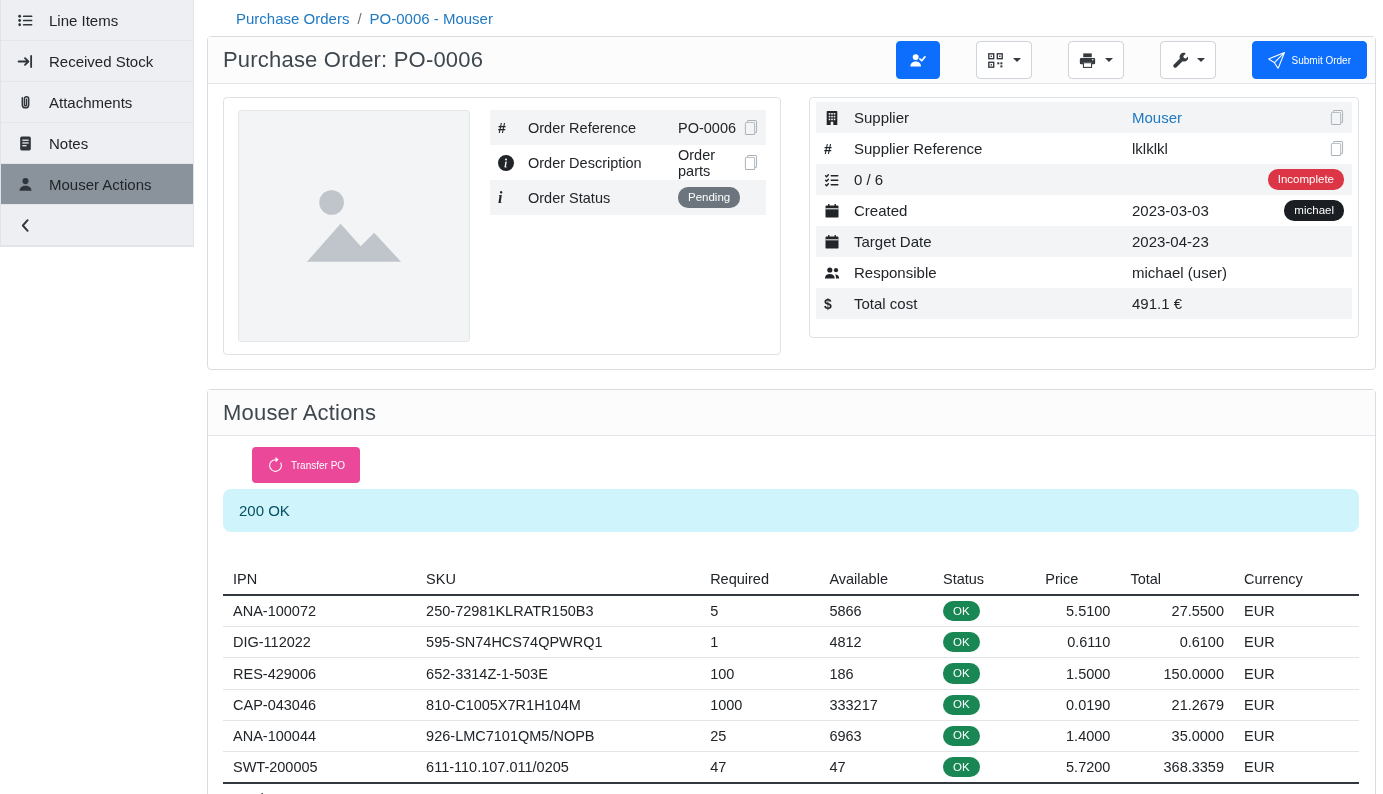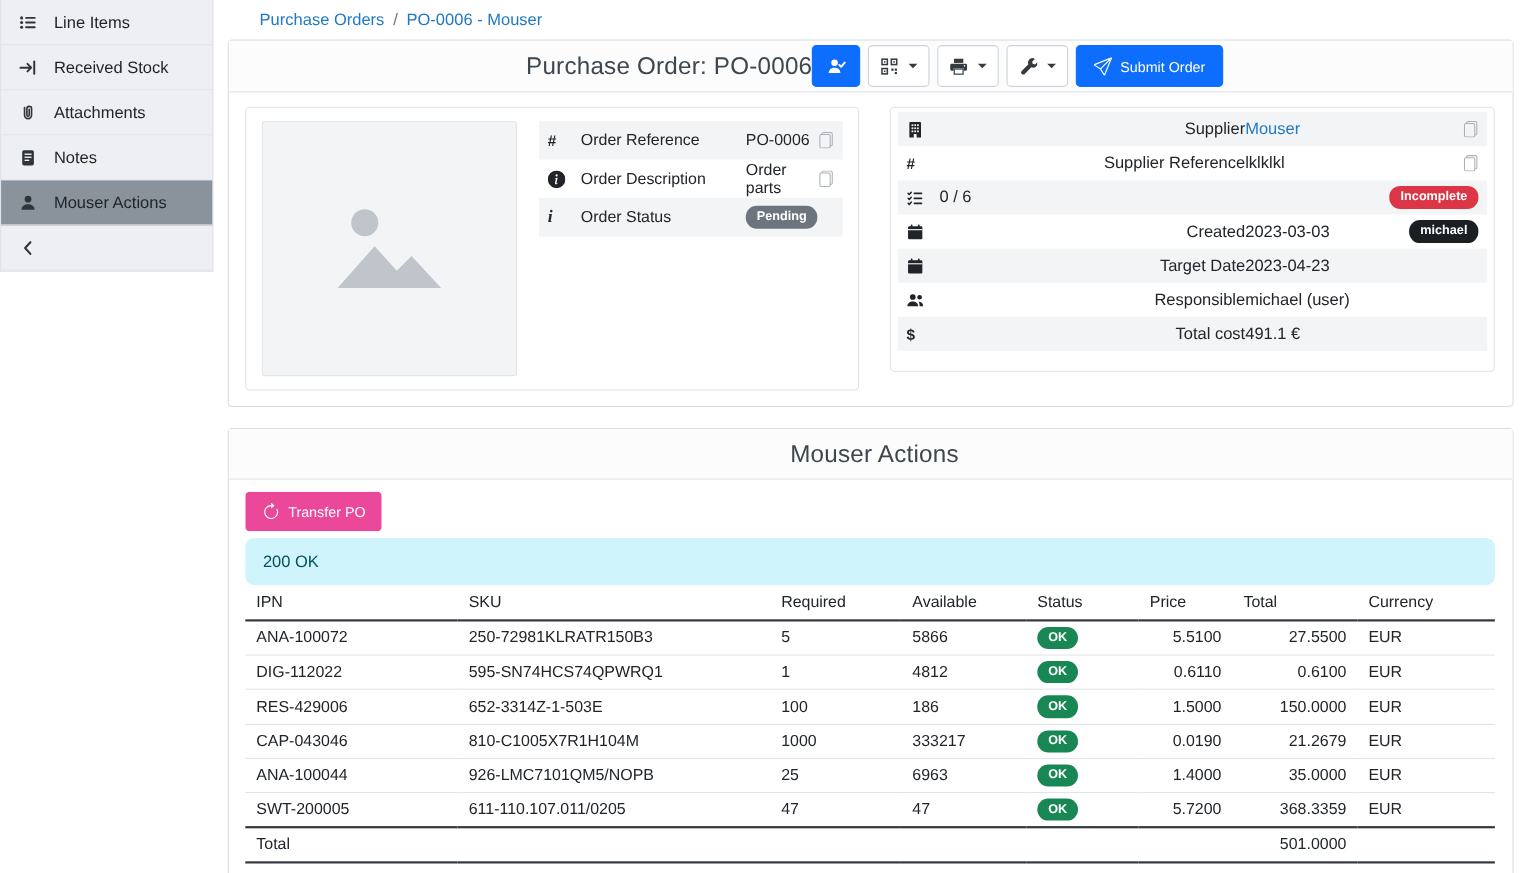"Purchase Order: PO-0006" .panel-header { justify-content: center -> space-between }
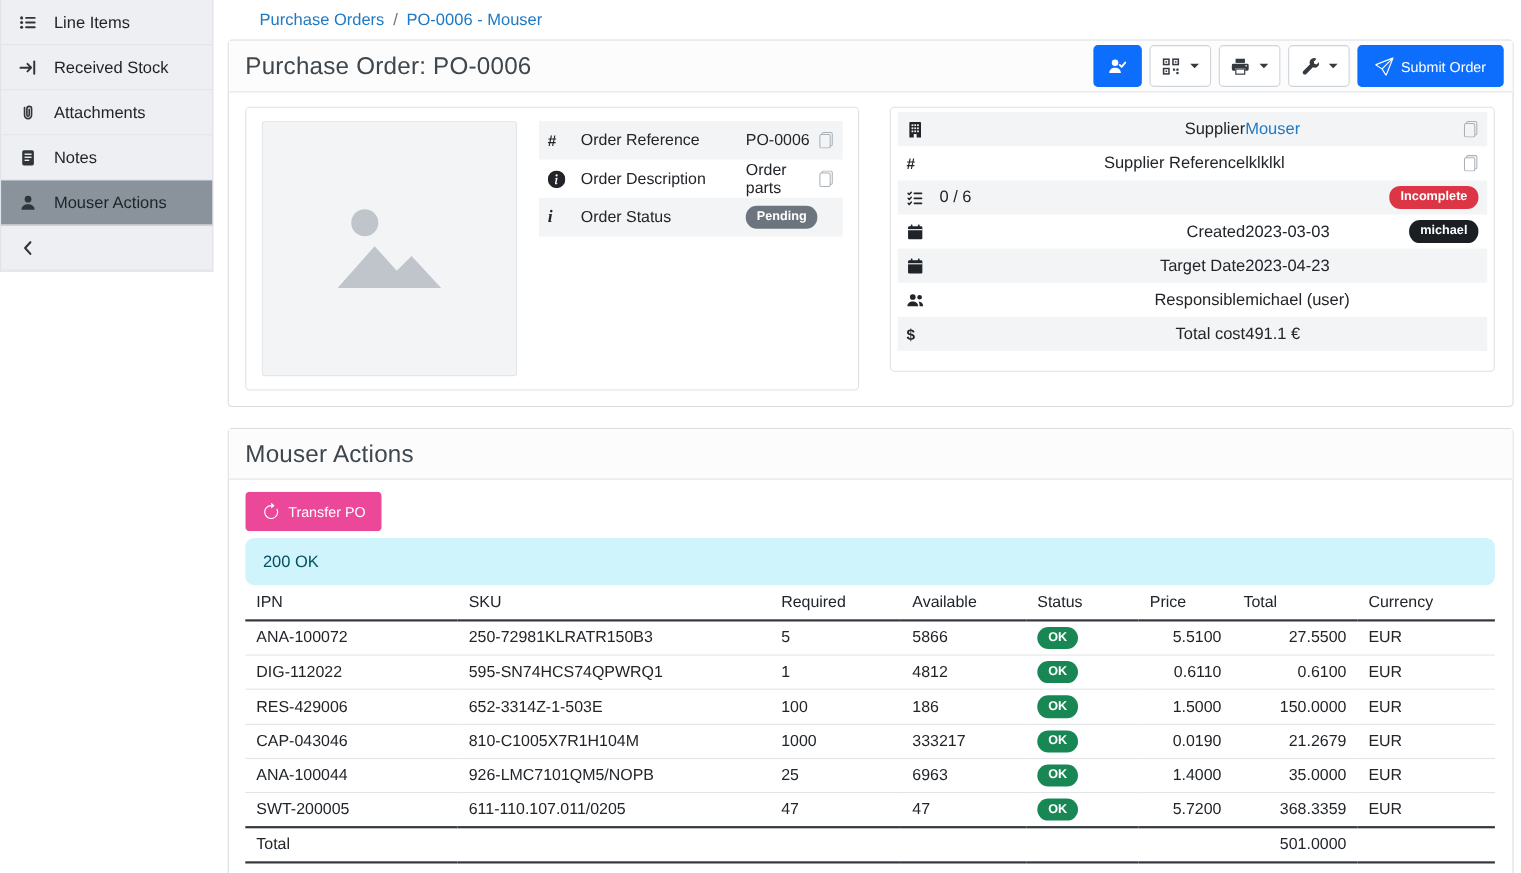"Submit Order" .btn { font-size: 13px -> 10px; margin-left: none -> 29px }
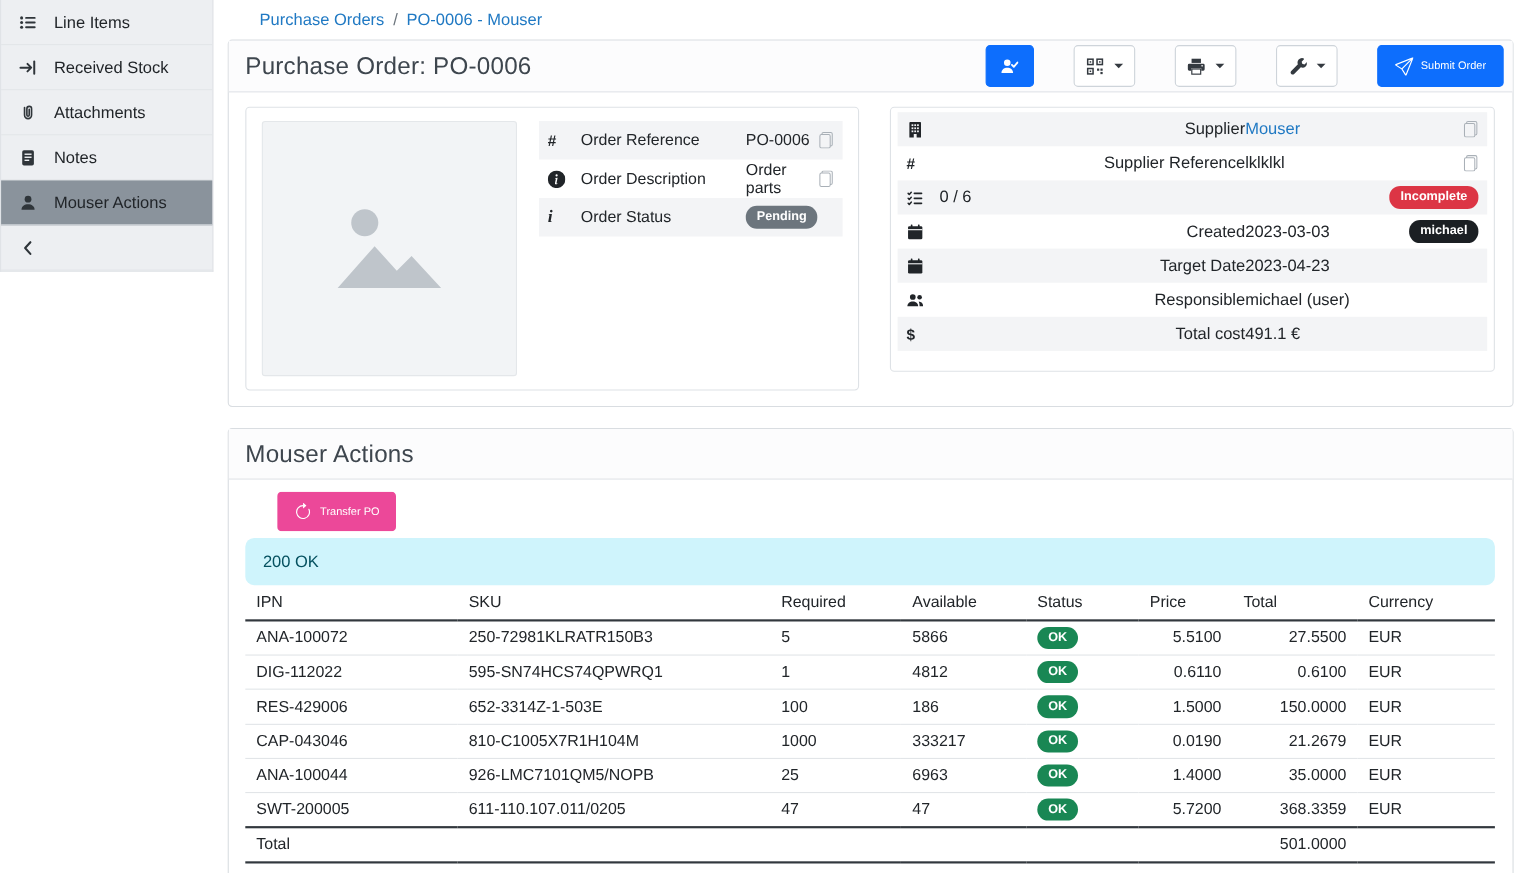"Supplier" .right-card { text-align: right -> none }
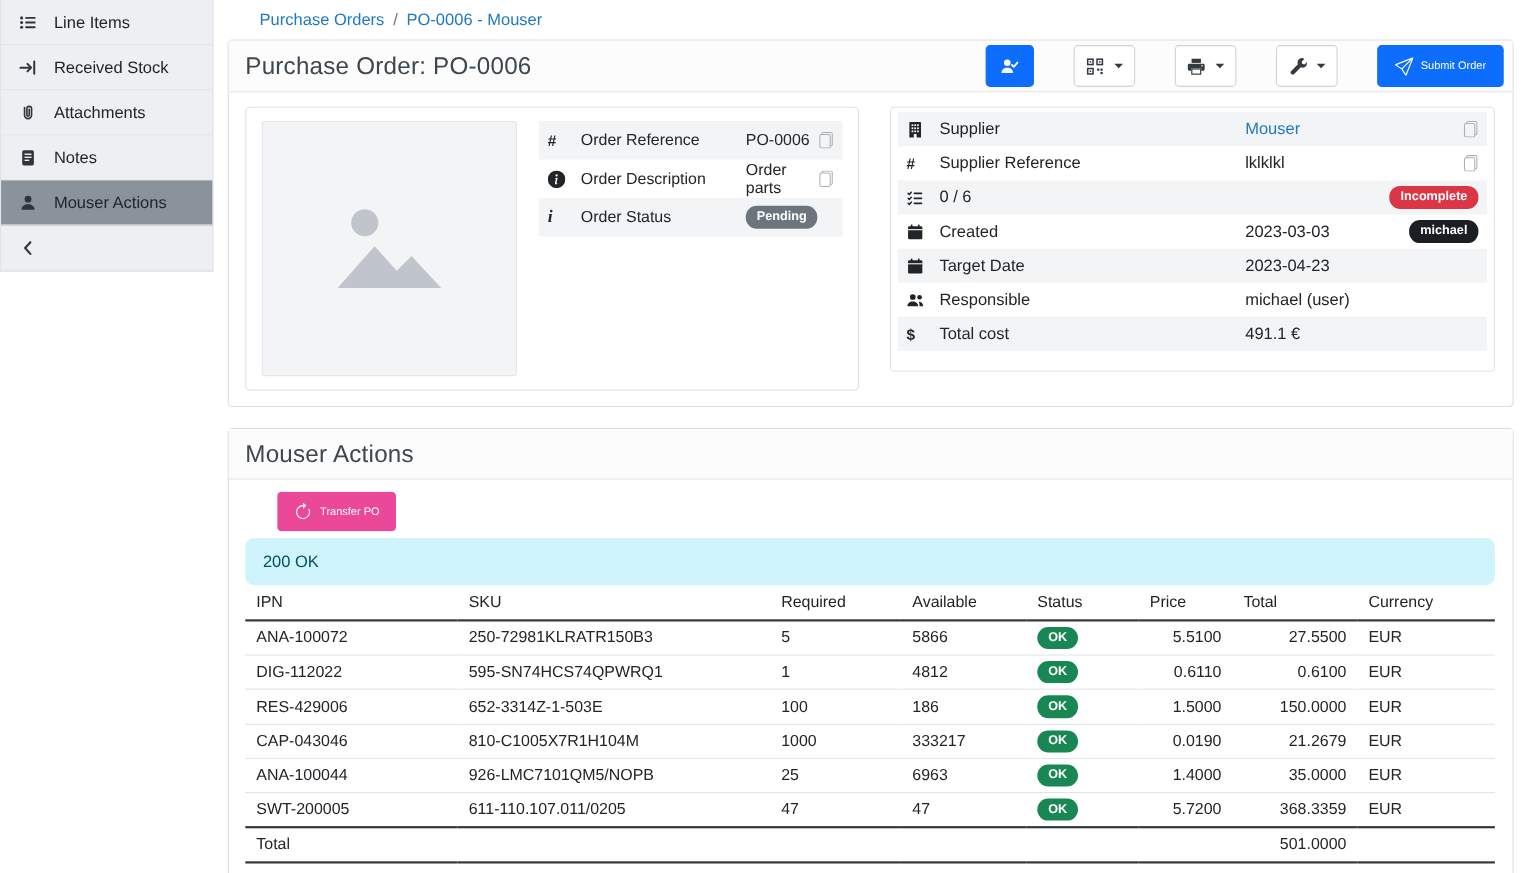"Incomplete" .badge { font-weight: 700 -> 400 }
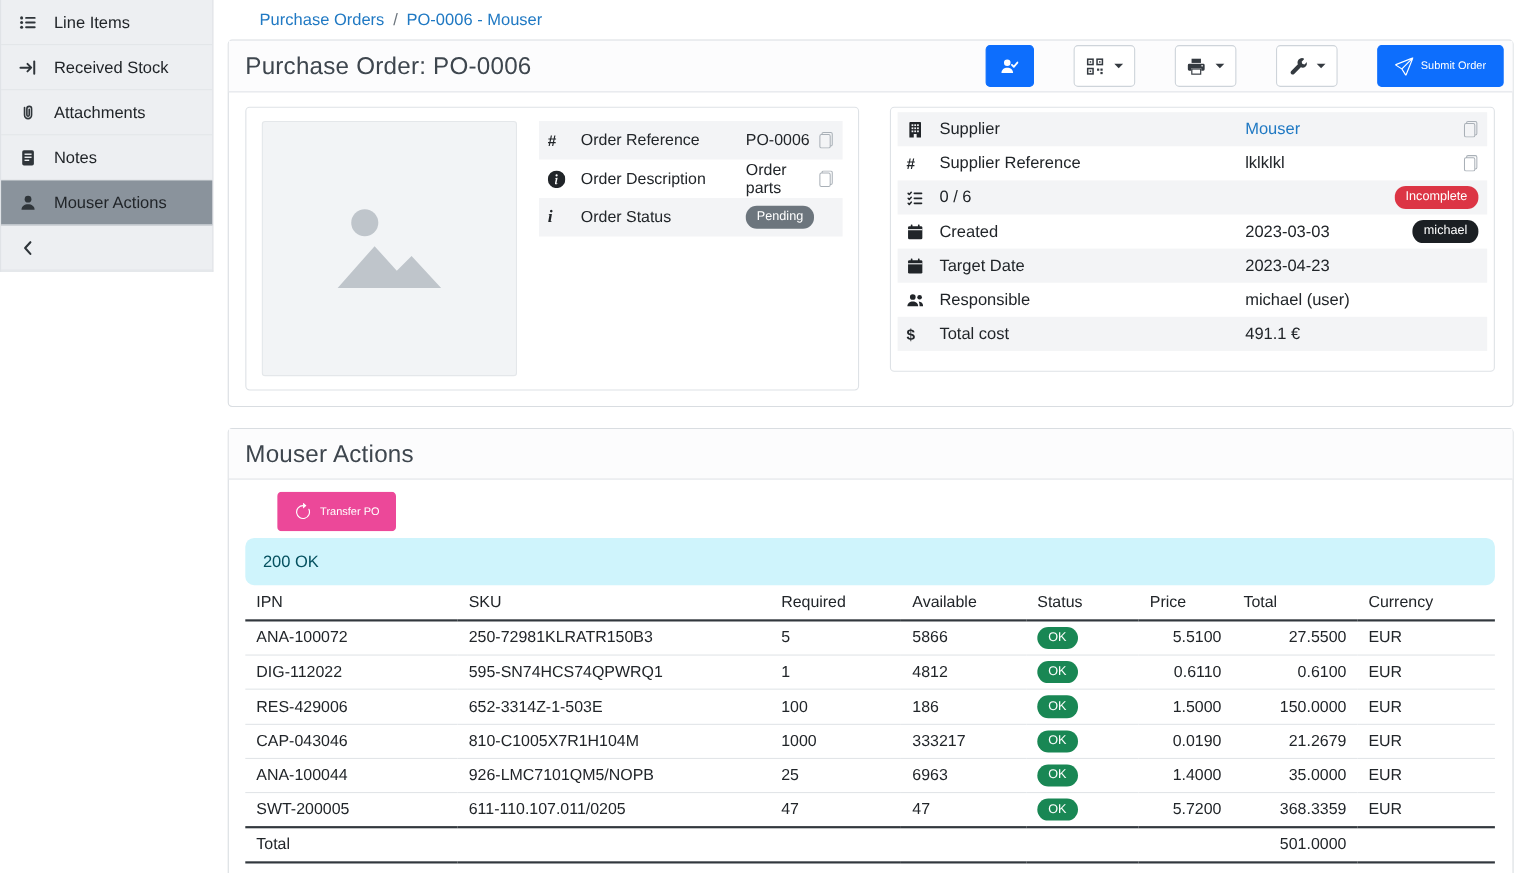"200 OK" .alert { margin: 6px 0 4px -> 6px 0 35px }
